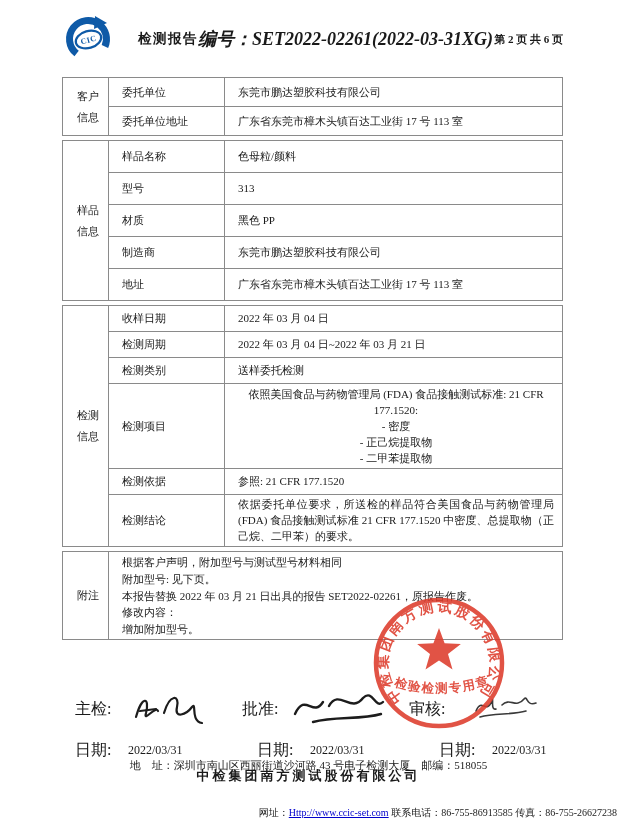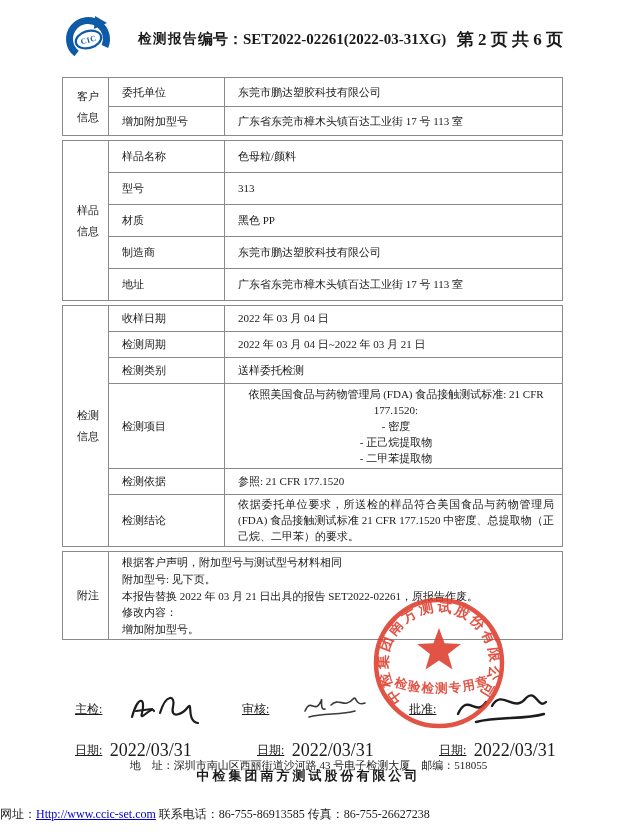"编号：SET2022-02261(2022-03-31XG)" .report-no { font-size: 15px -> 18px; font-style: none -> italic }
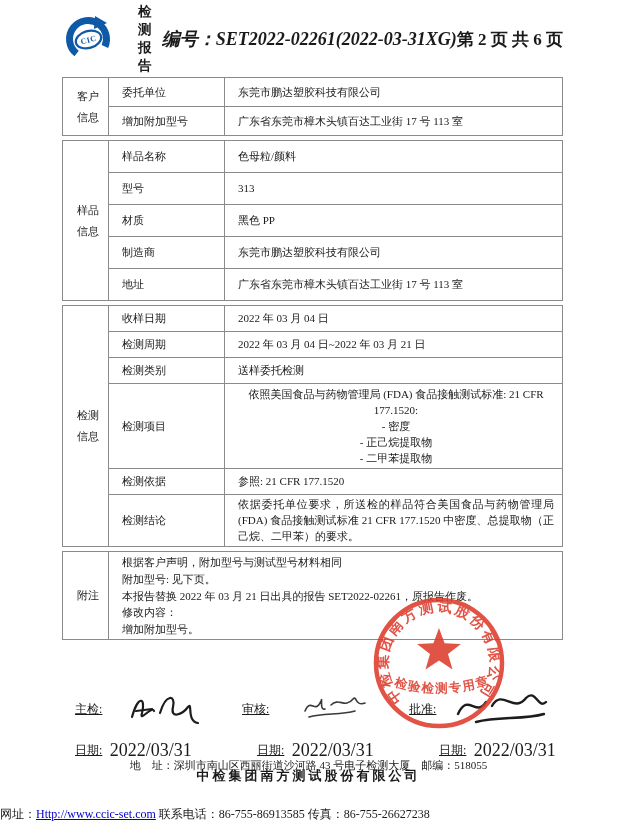"第 2 页 共 6" .page-info { font-size: 17px -> 11px }
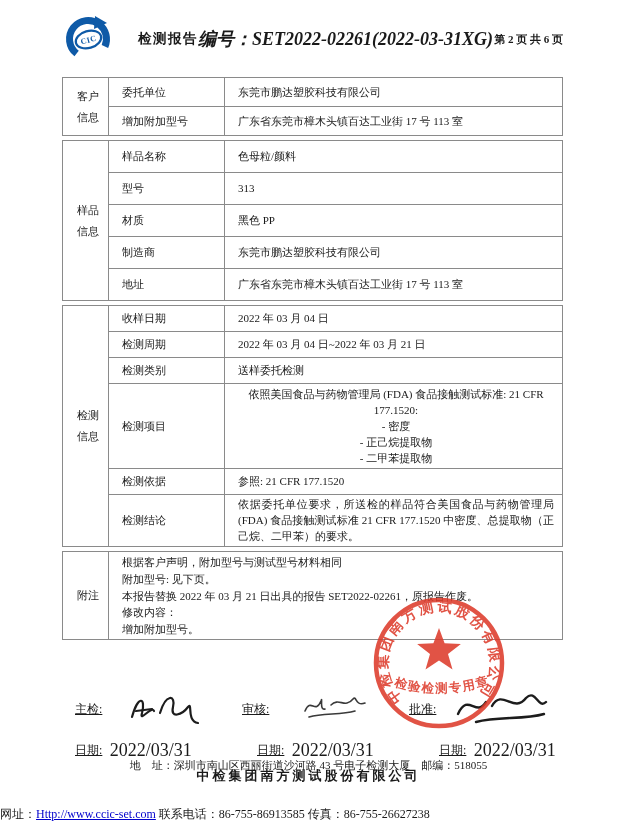"增加附加型号" td.lbl { text: 增加附加型号 -> 委托单位地址 }
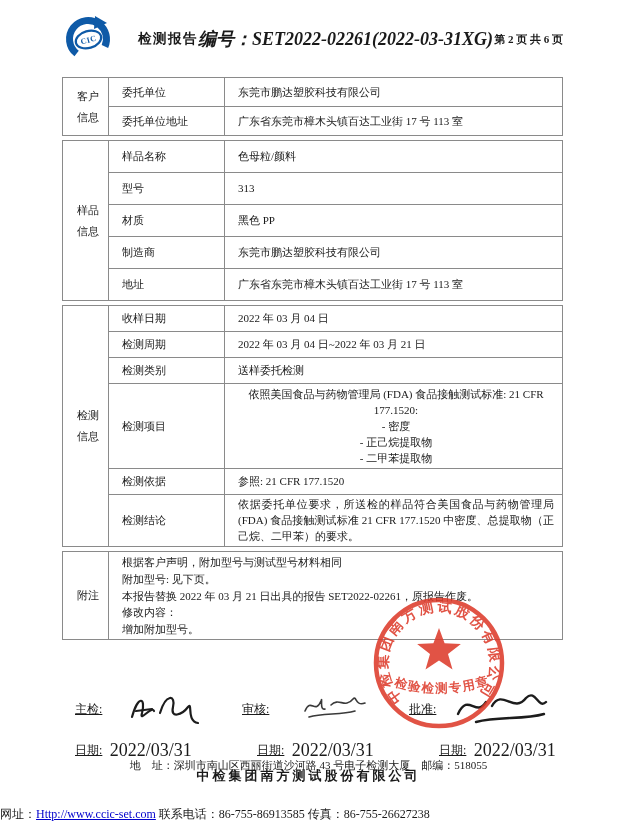"主检:" .sig-label { font-size: 12px -> 16px; text-decoration: underline -> none }
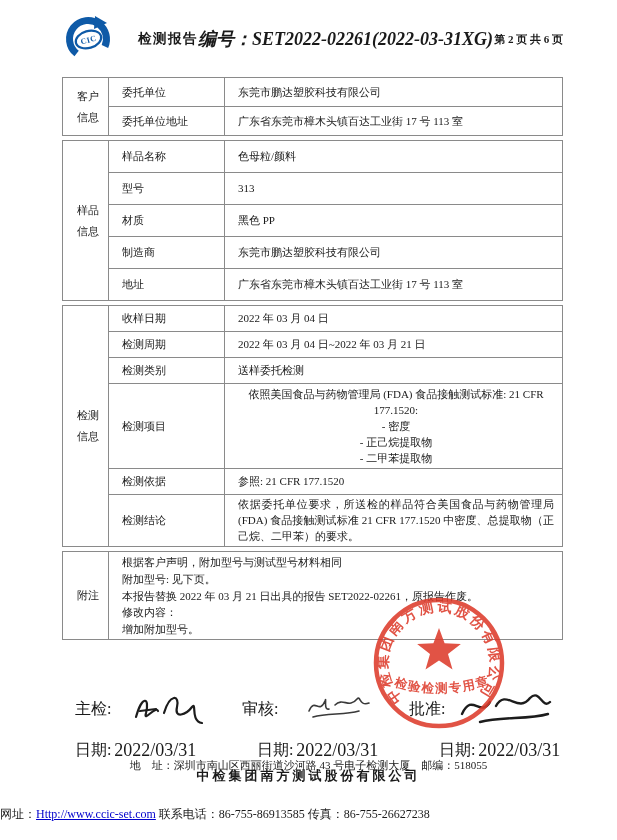"审核:" div.sig-col { order: before "批准:" -> after "批准:" }
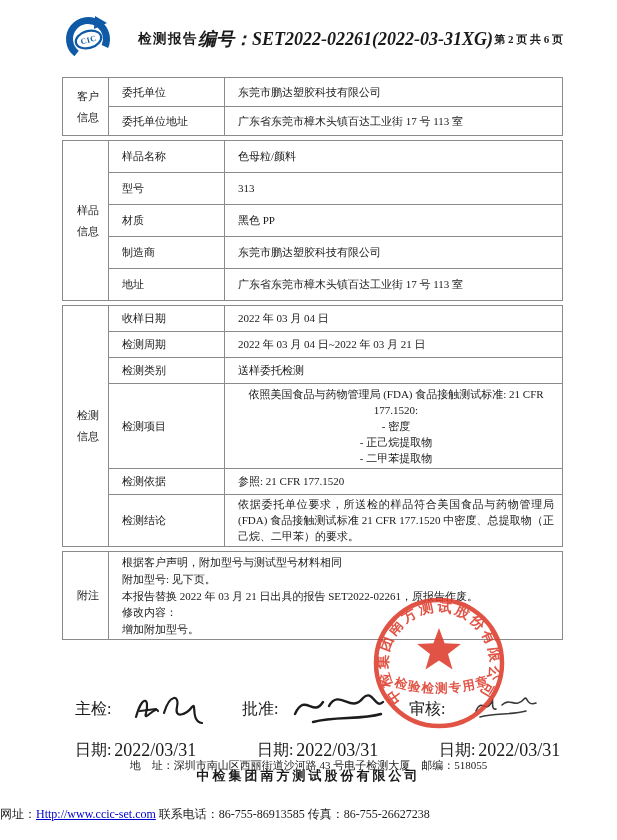"2022/03/31" .date-val { font-size: 18px -> 12px }
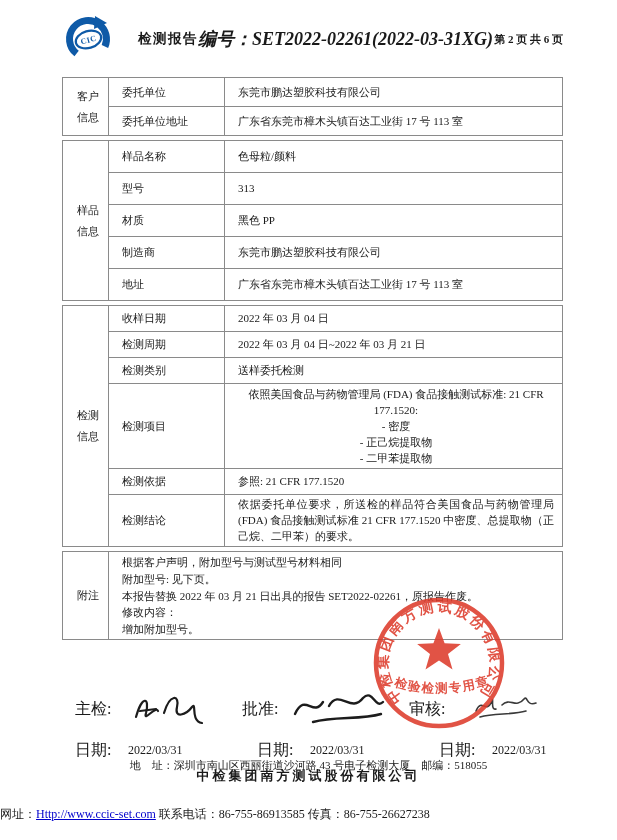"网址：Http://www.ccic-set.com" .web { font-size: 12px -> 10px; text-align: left -> right }
